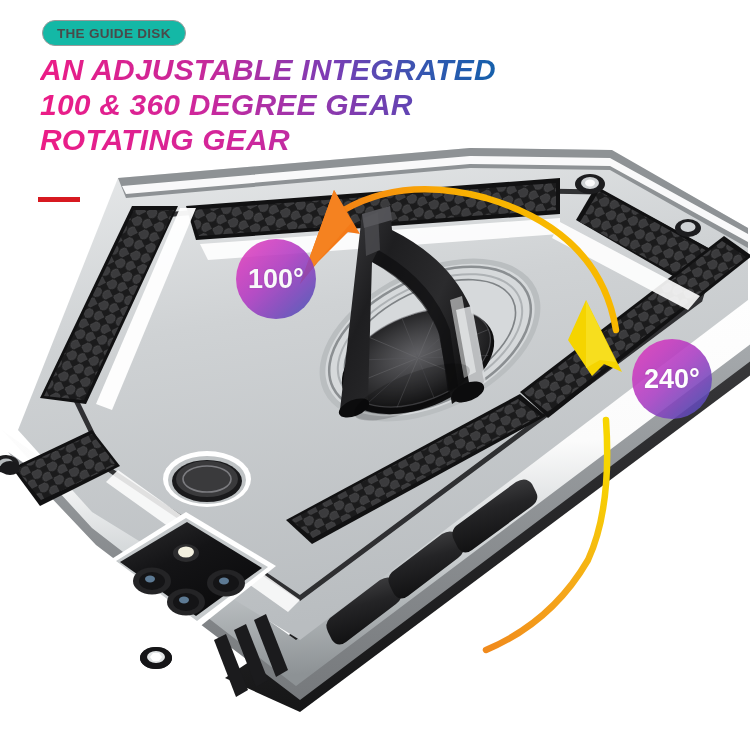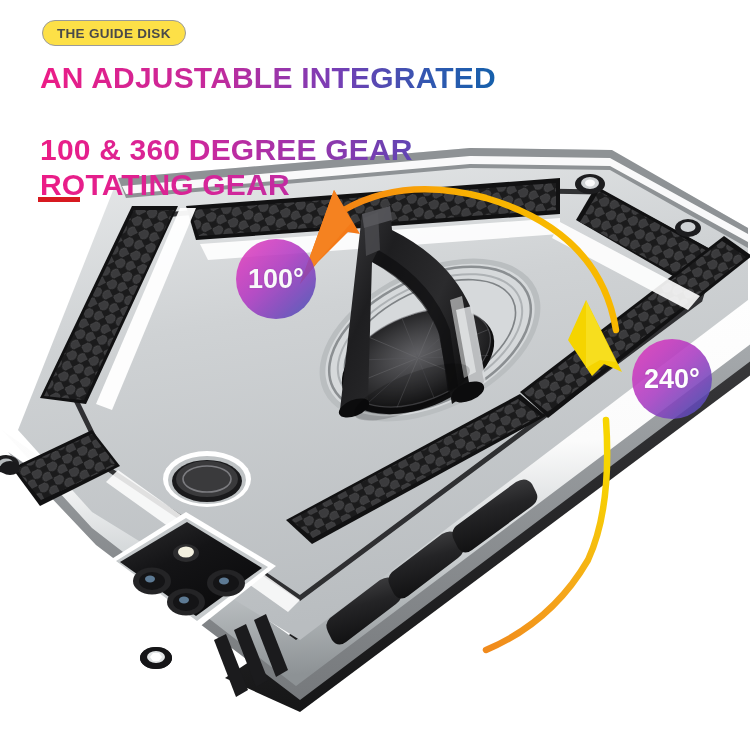"THE GUIDE DISK" .badge-pill { background: #fde047 -> #14b8a6 }
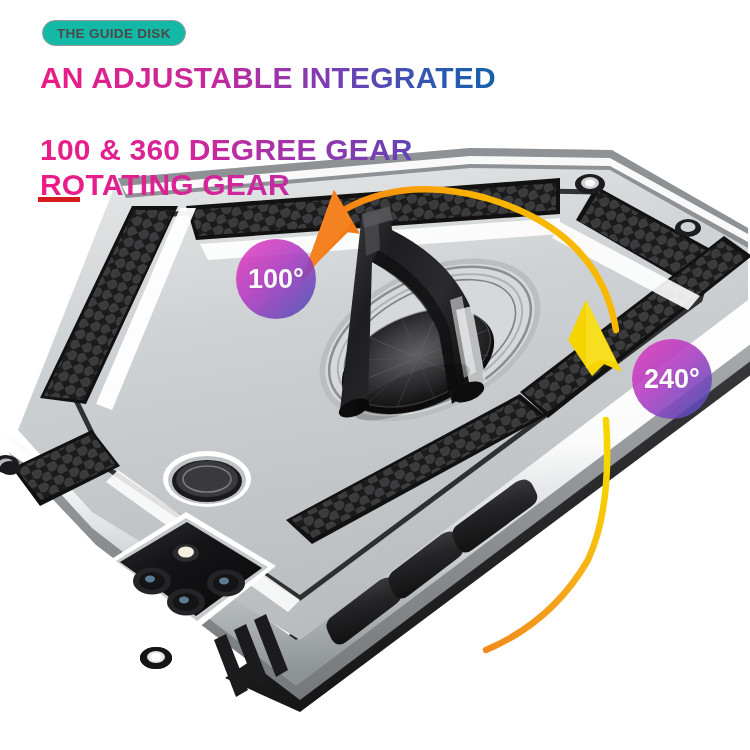"AN ADJUSTABLE INTEGRATED" .headline { font-style: none -> italic; top: 60px -> 52px }
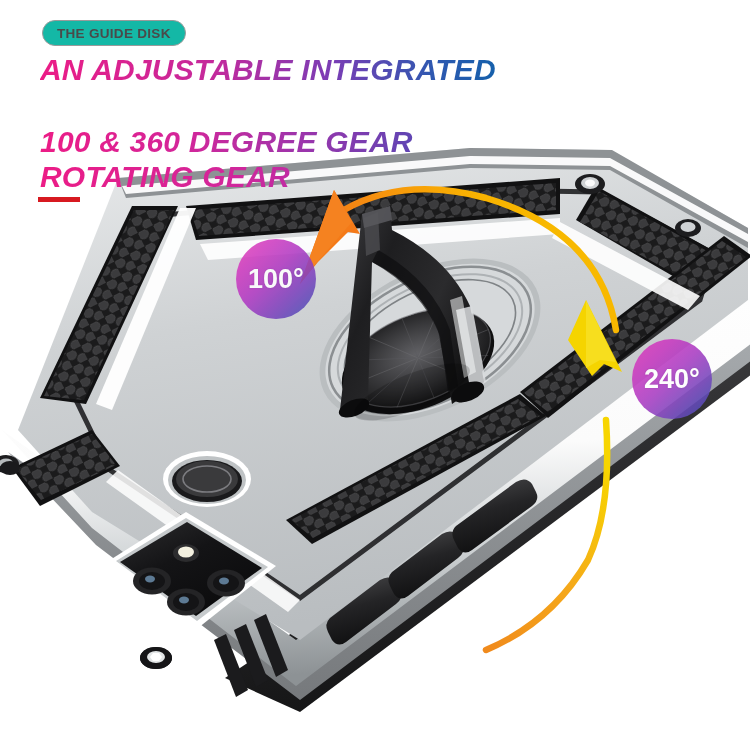"100 & 360 DEGREE GEAR" .headline .hl2 { margin-top: 37px -> none }
